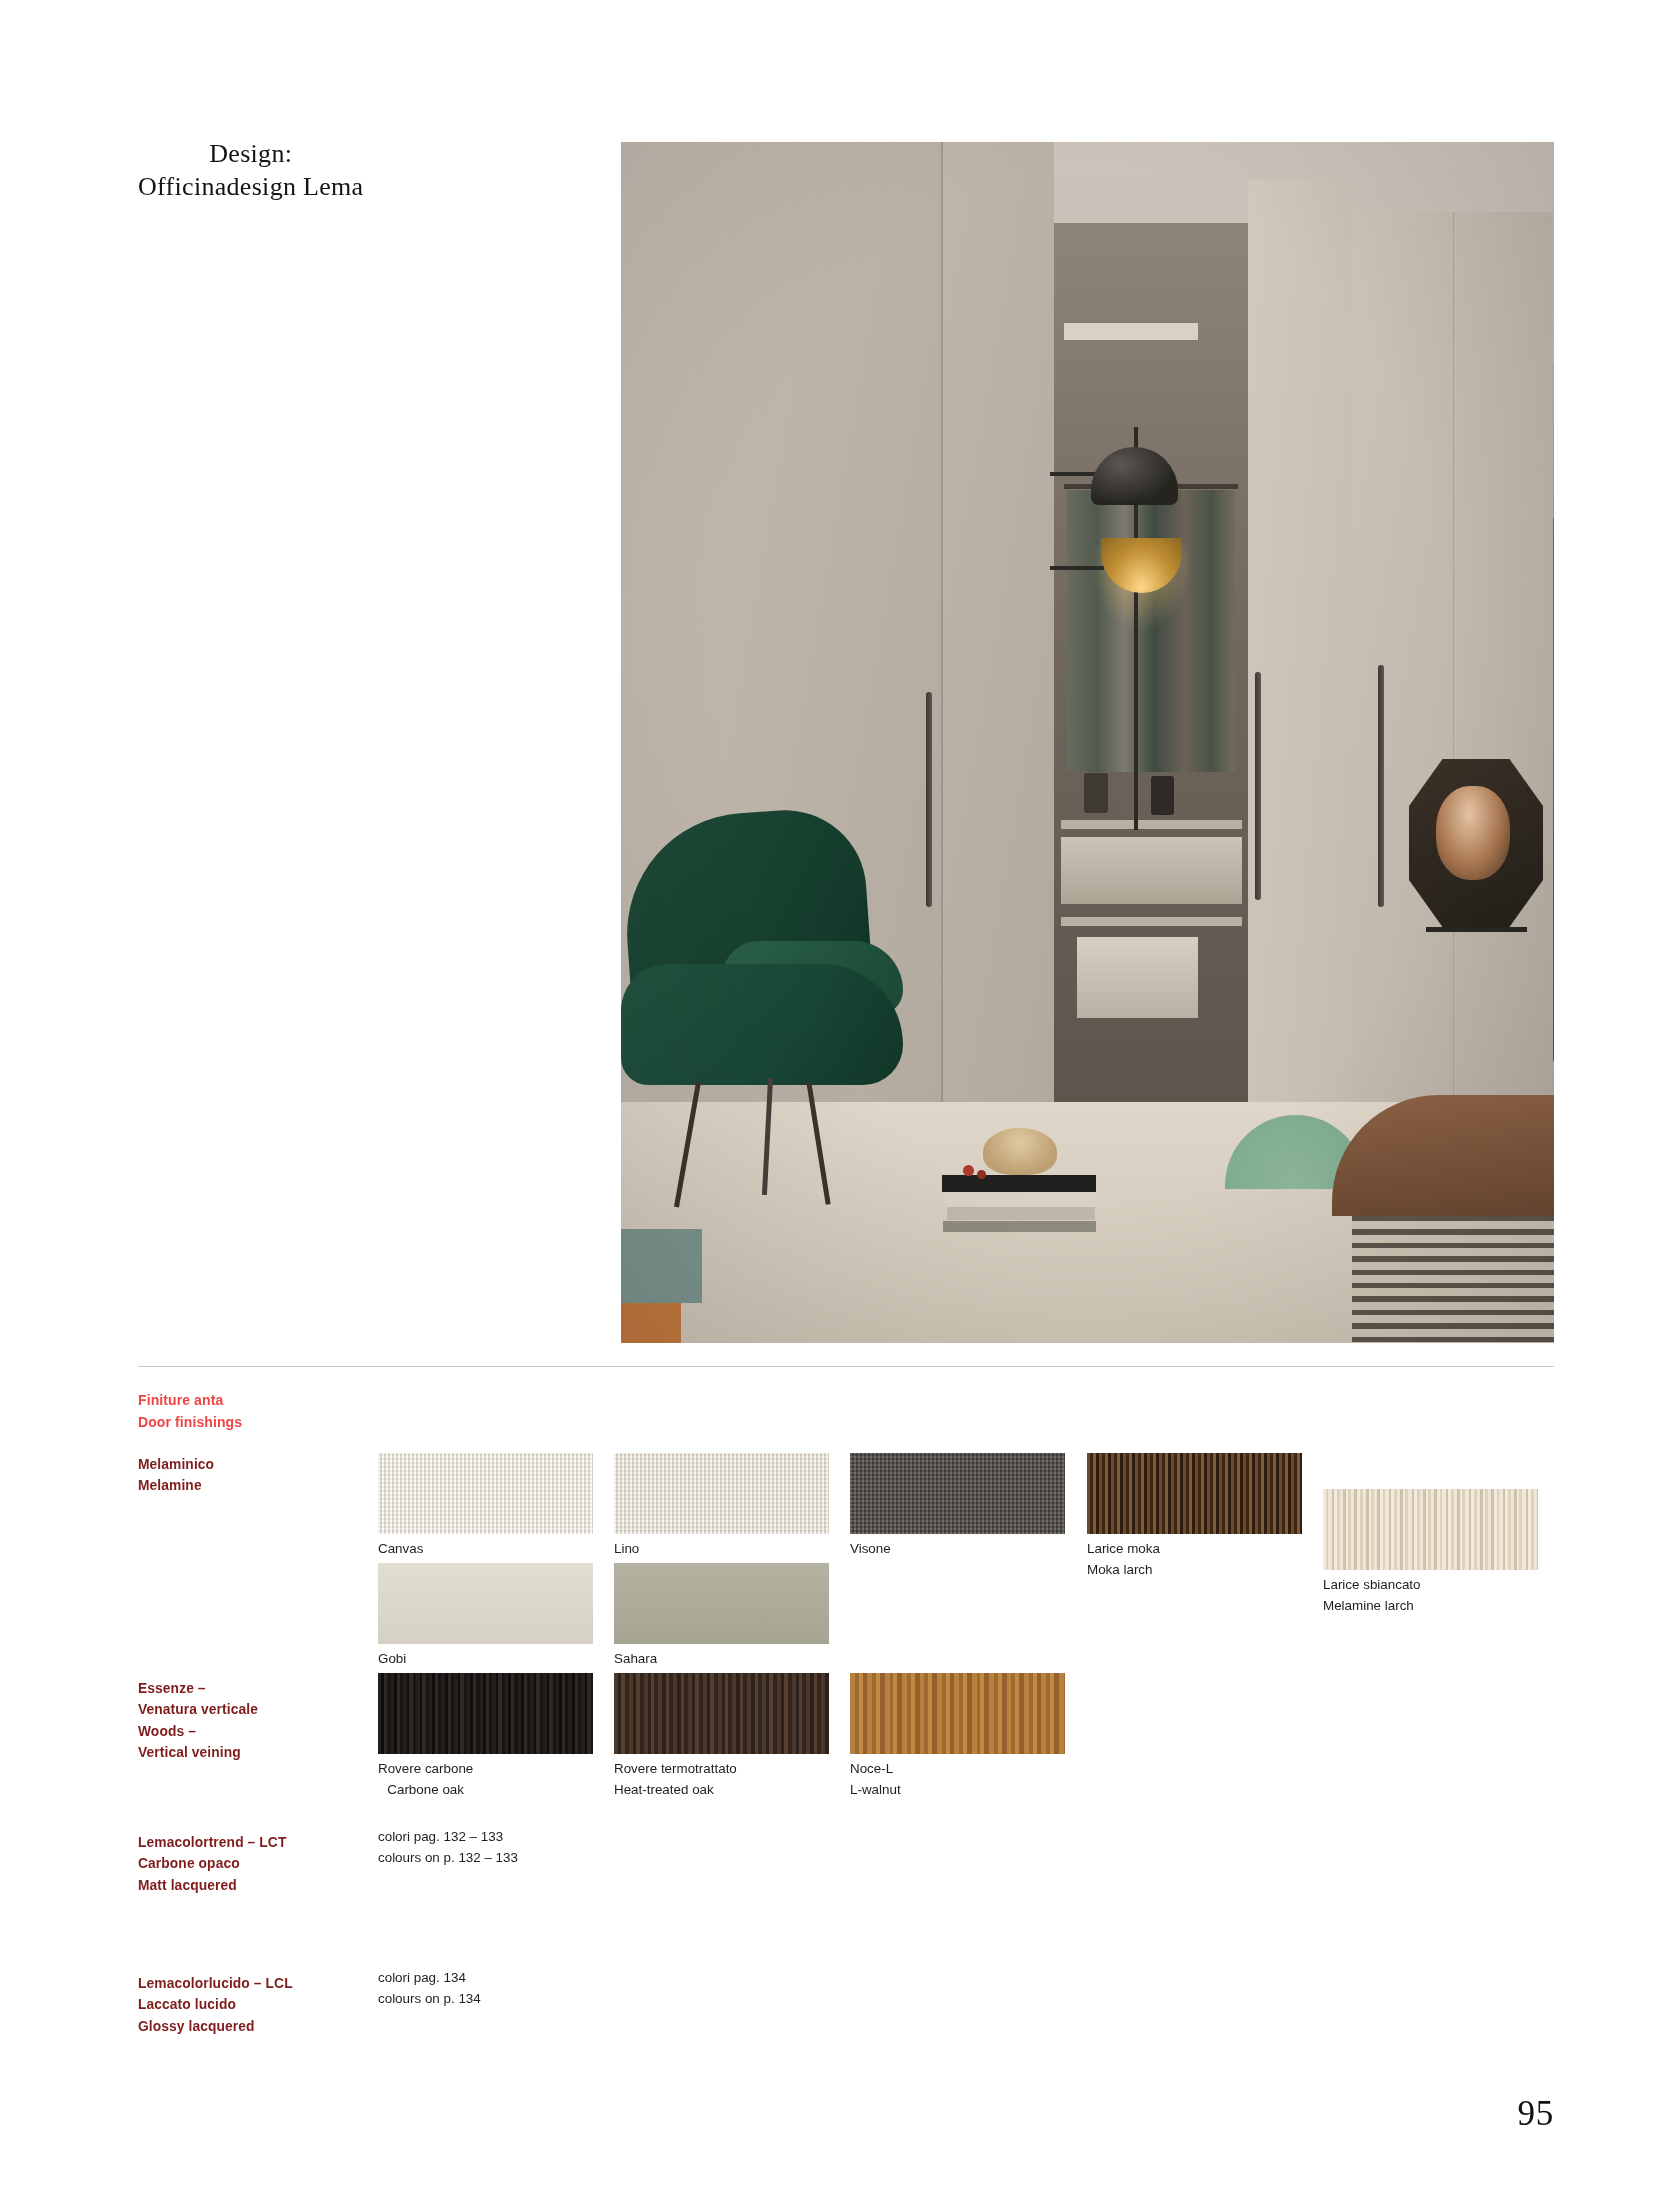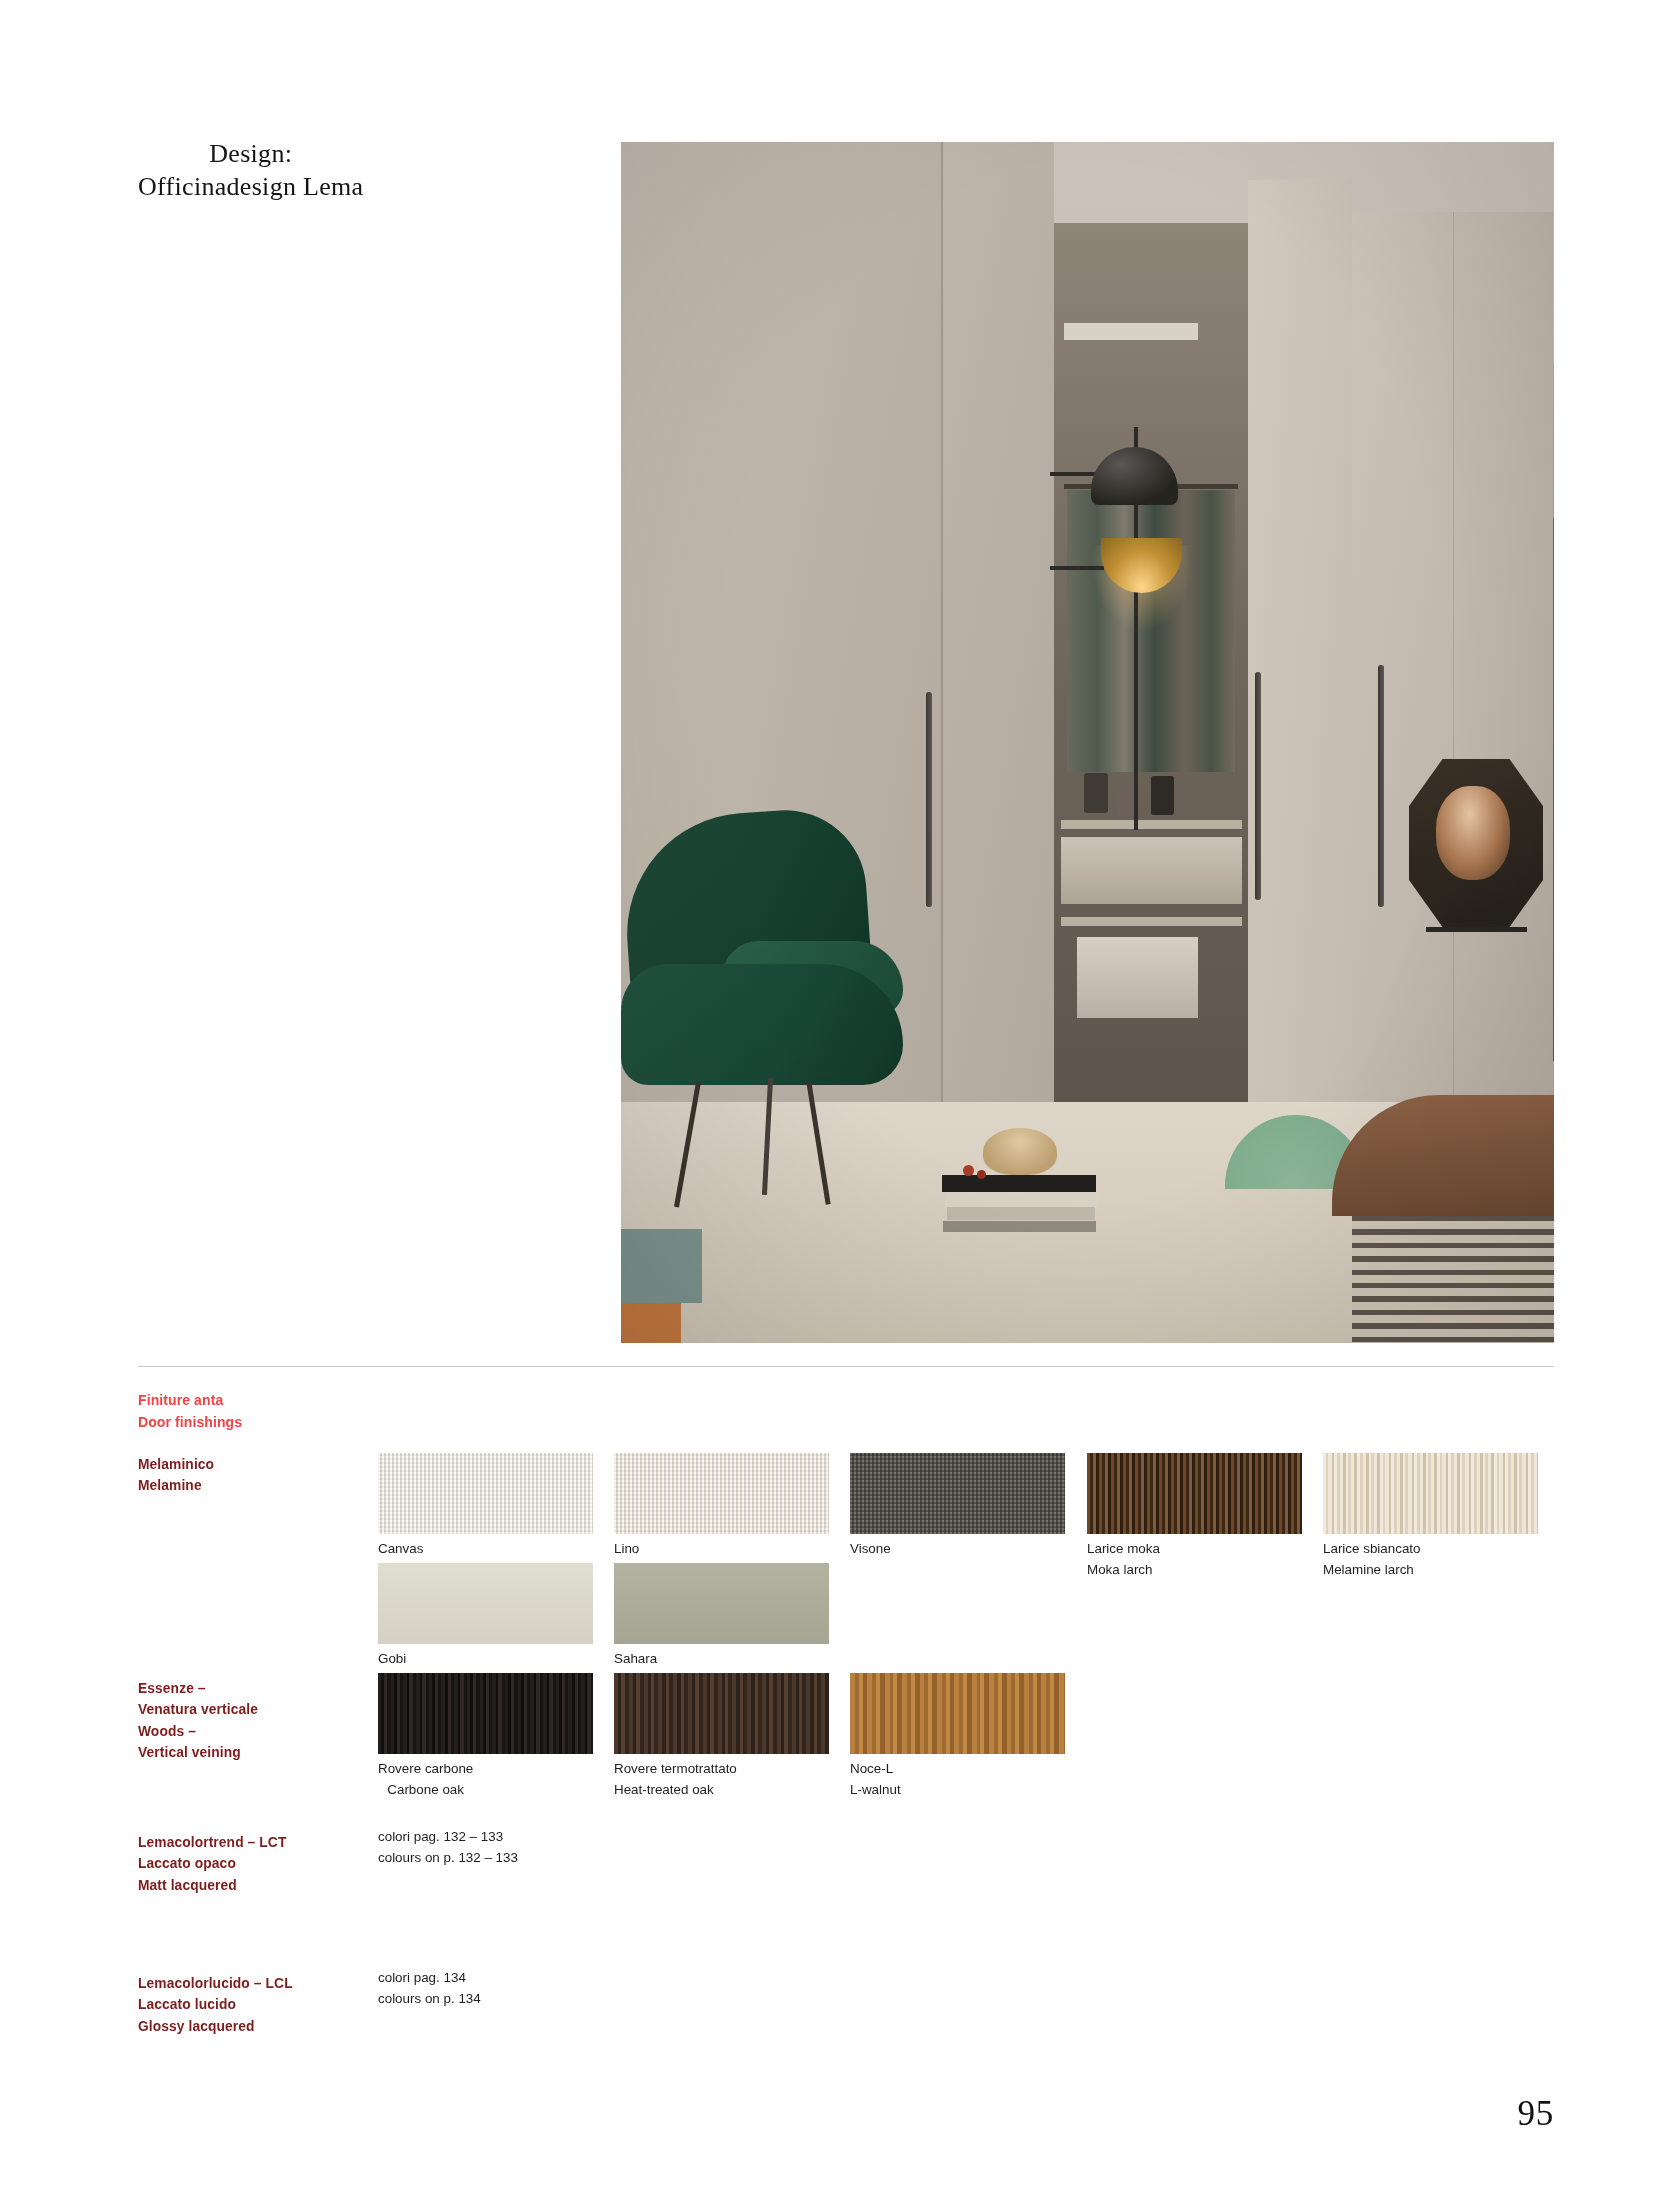"Larice sbiancato" .sw-larice-sbiancato { margin-top: none -> 36px }
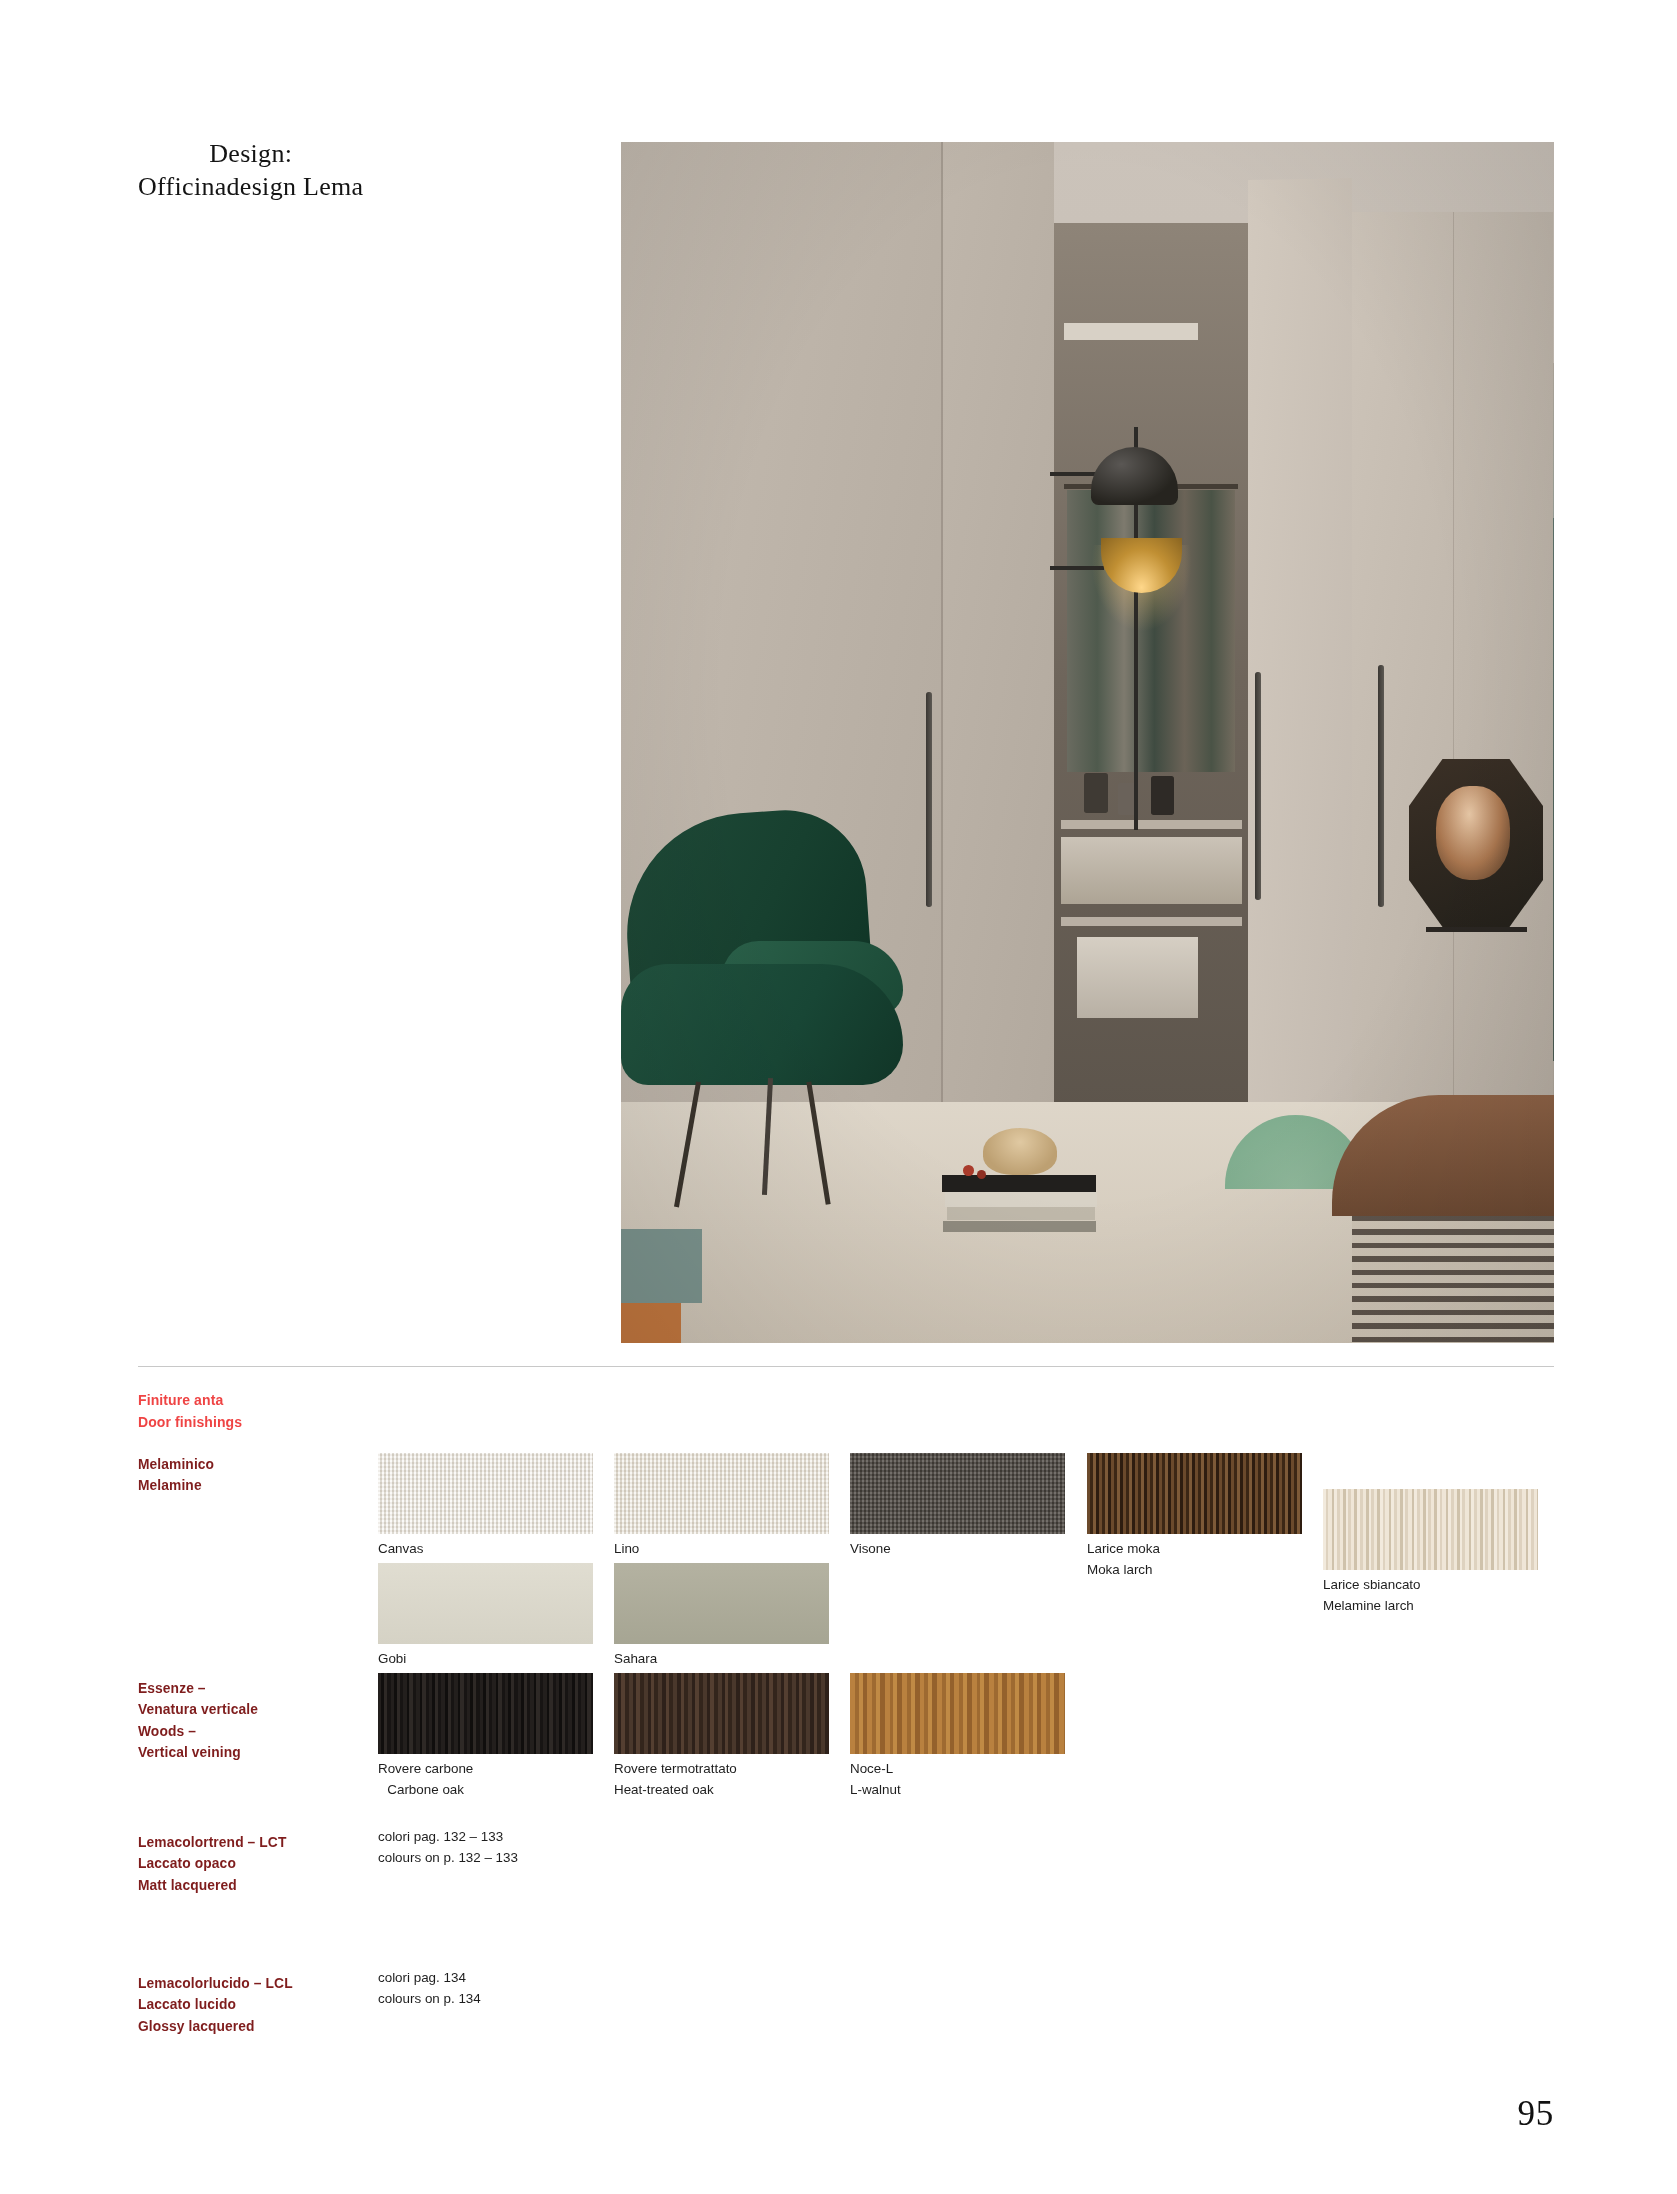"Laccato opaco" div { text: Laccato -> Carbone }
